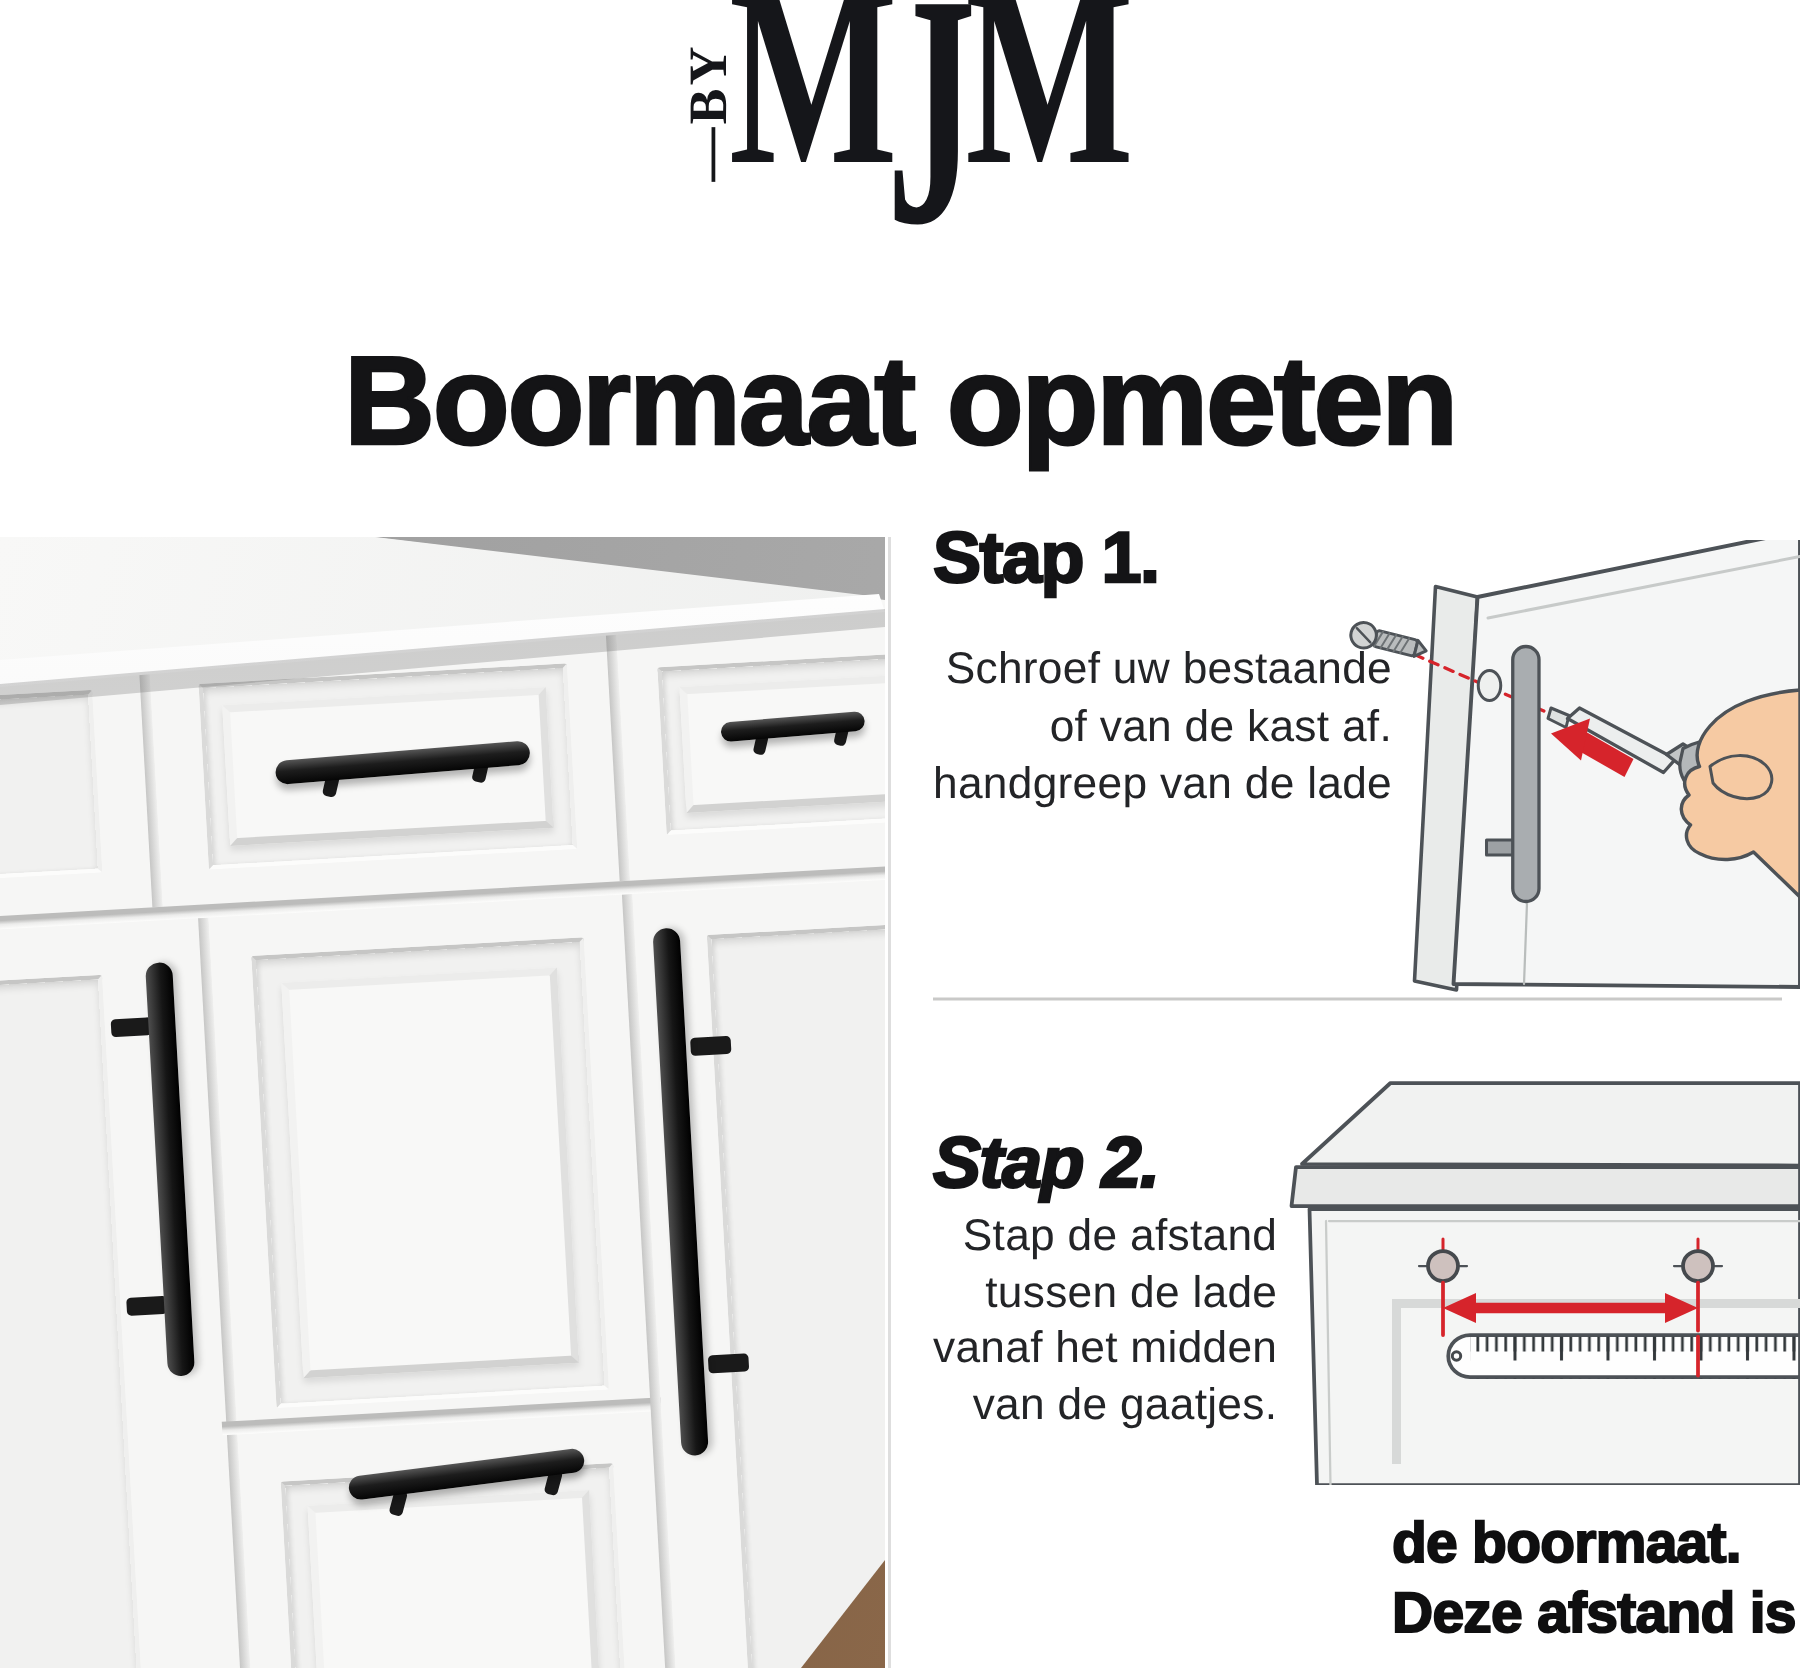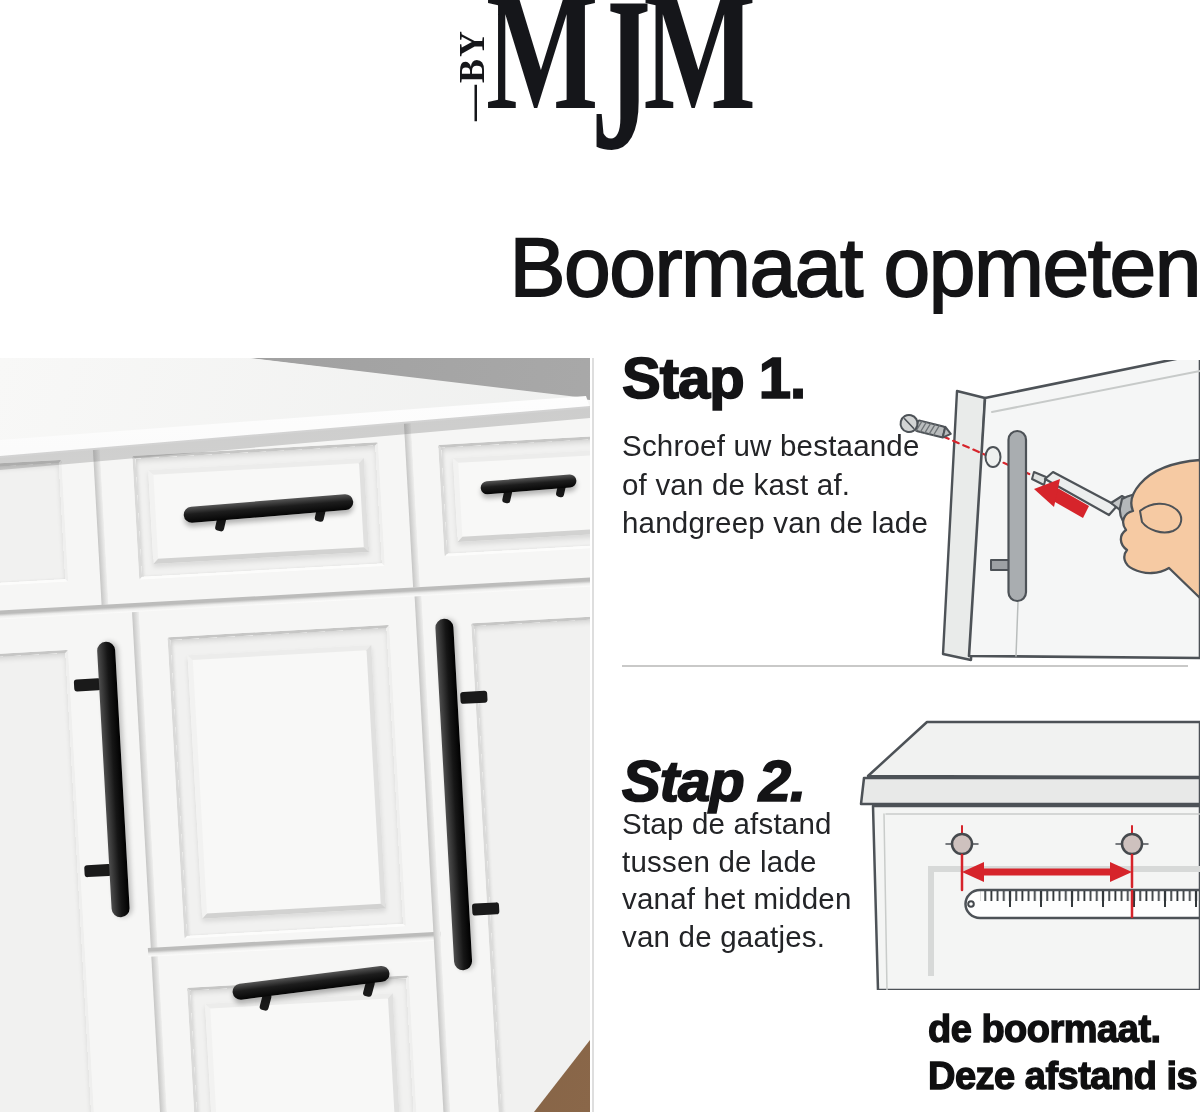"Boormaat opmeten" .title { font-weight: 400 -> 700; text-align: right -> center }
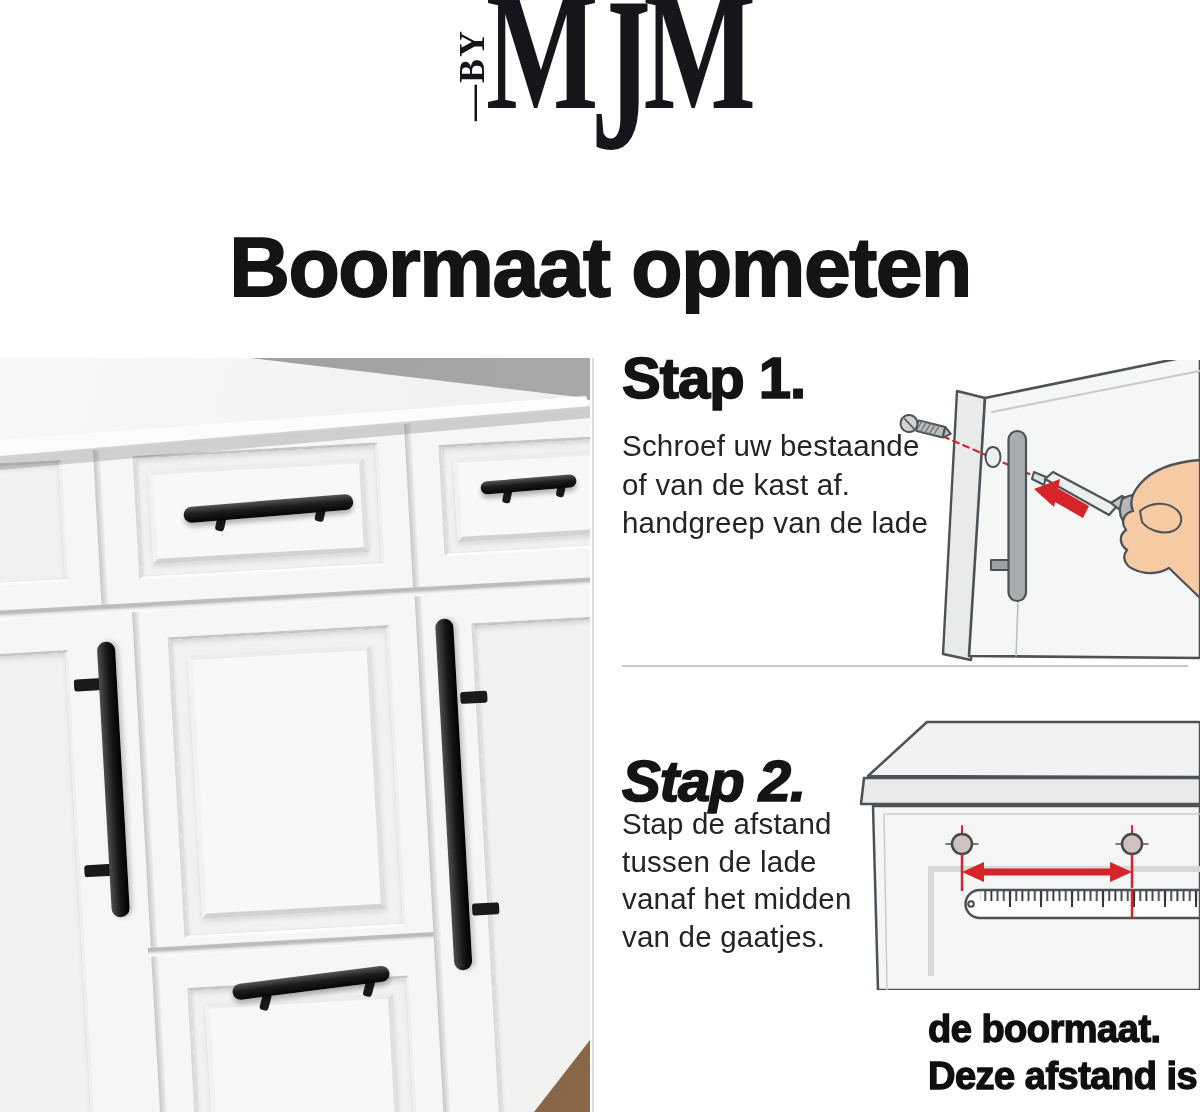"Stap 1." .step-heading { font-size: 58px -> 48px }
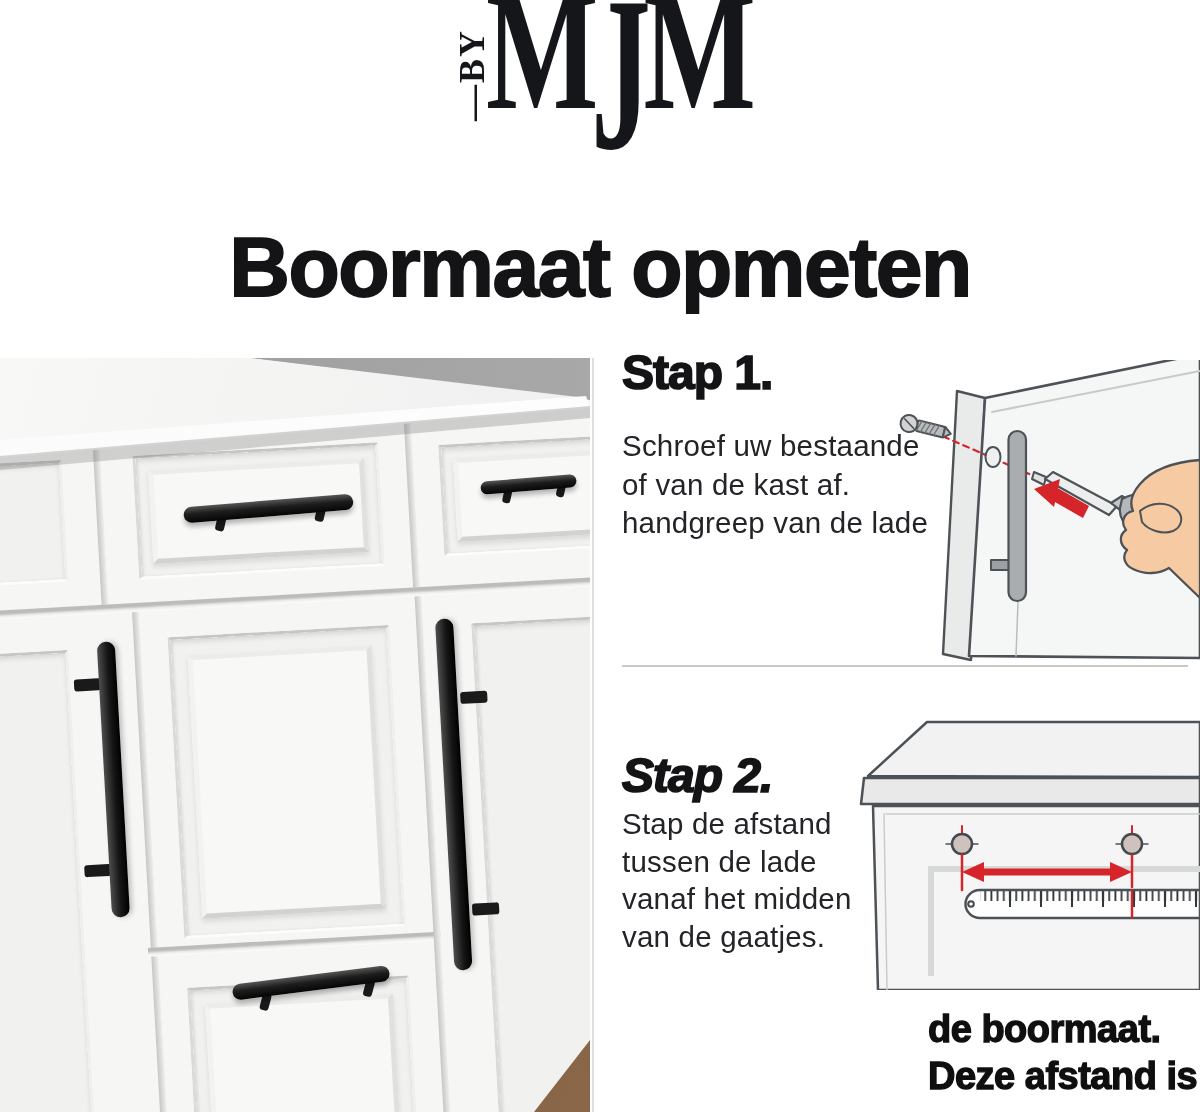"Schroef uw bestaande" .step-body { text-align: none -> right }
